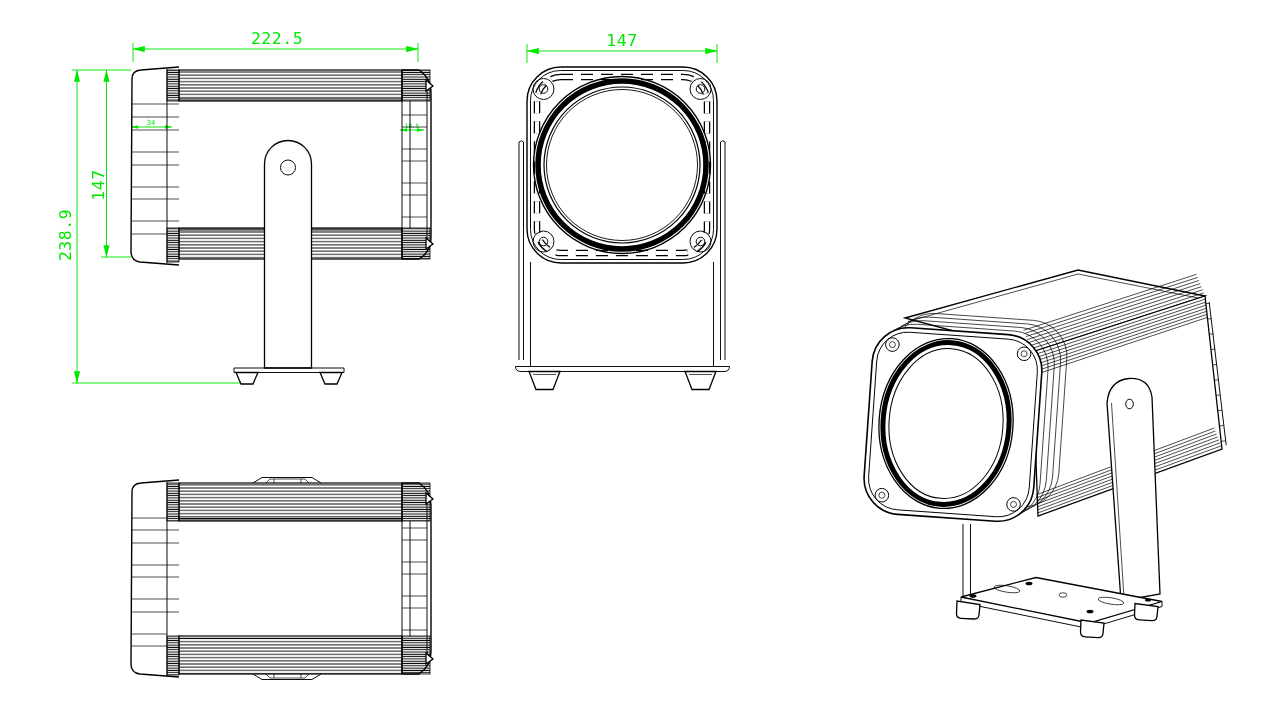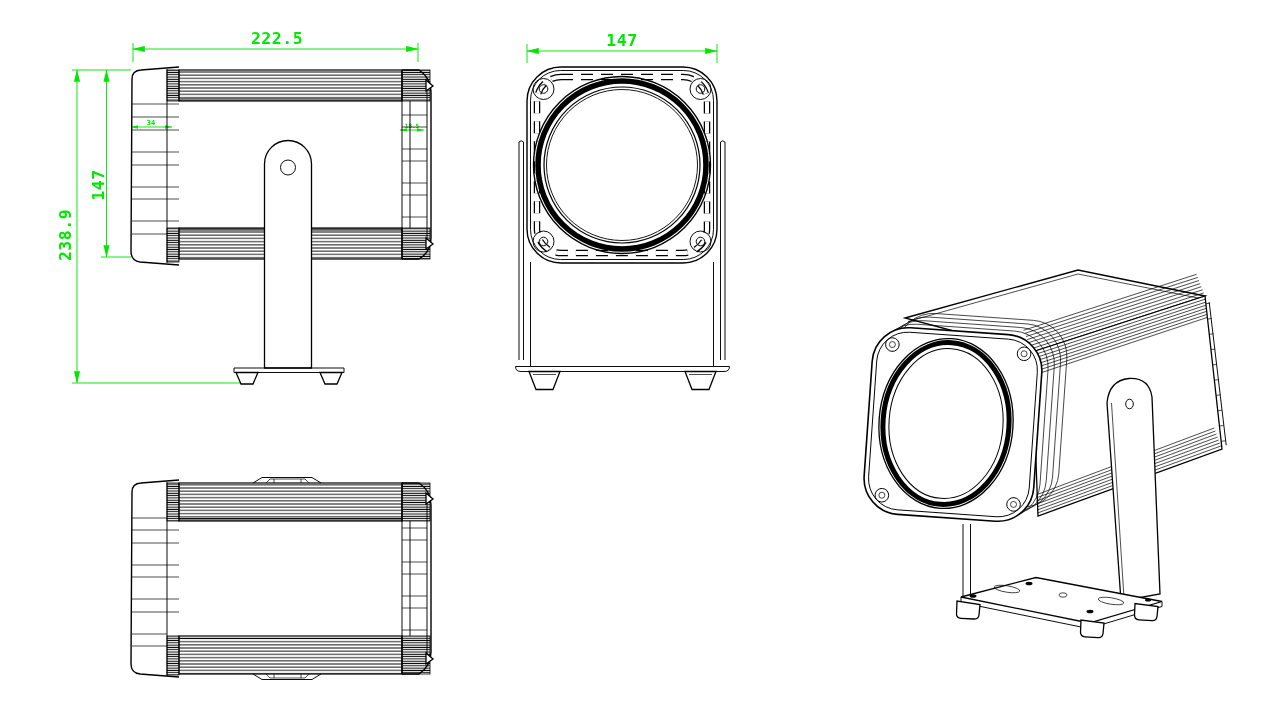"222.5" .stage { font-weight: bold -> none }
